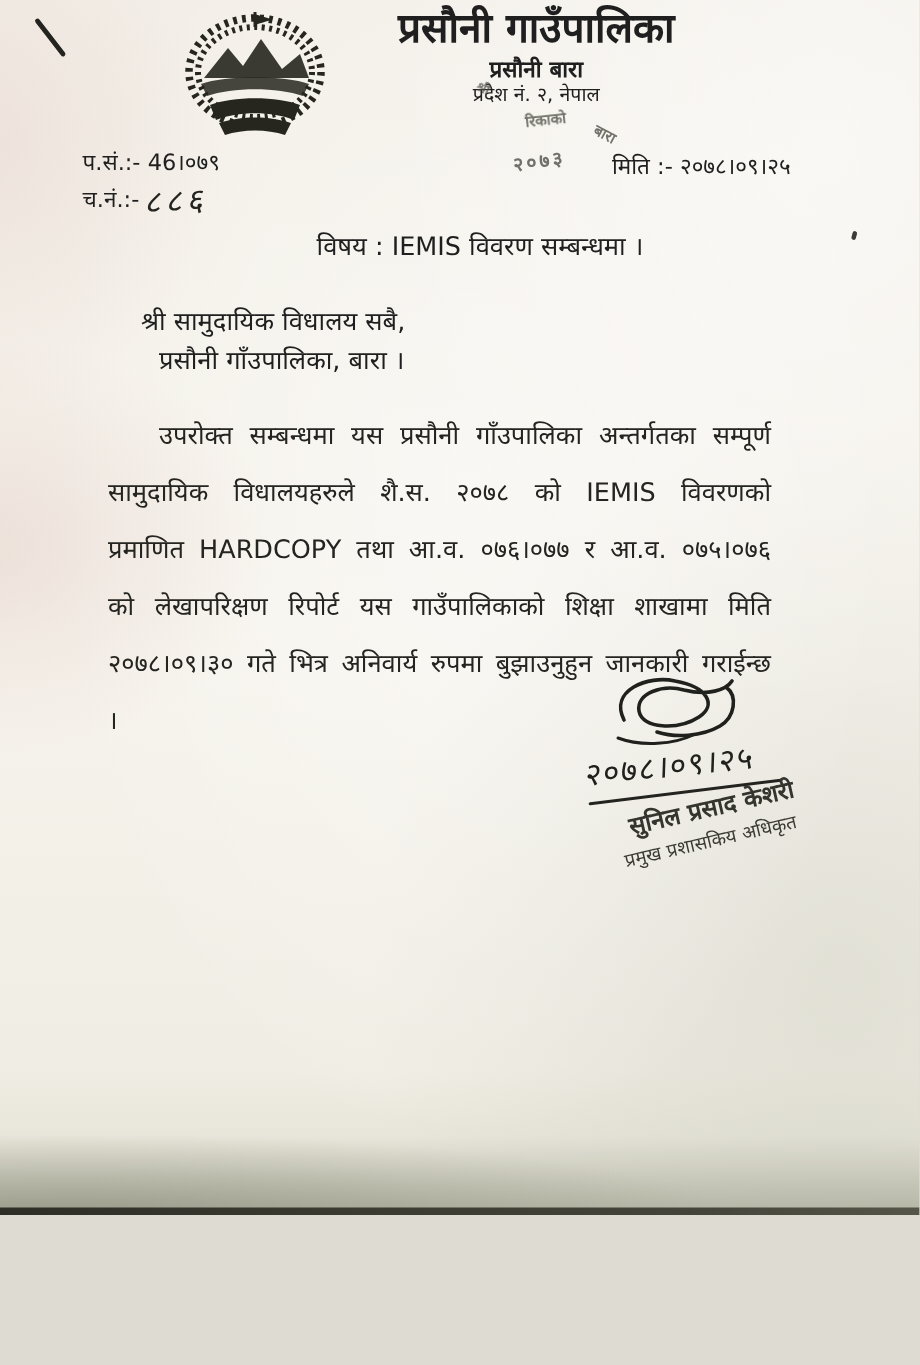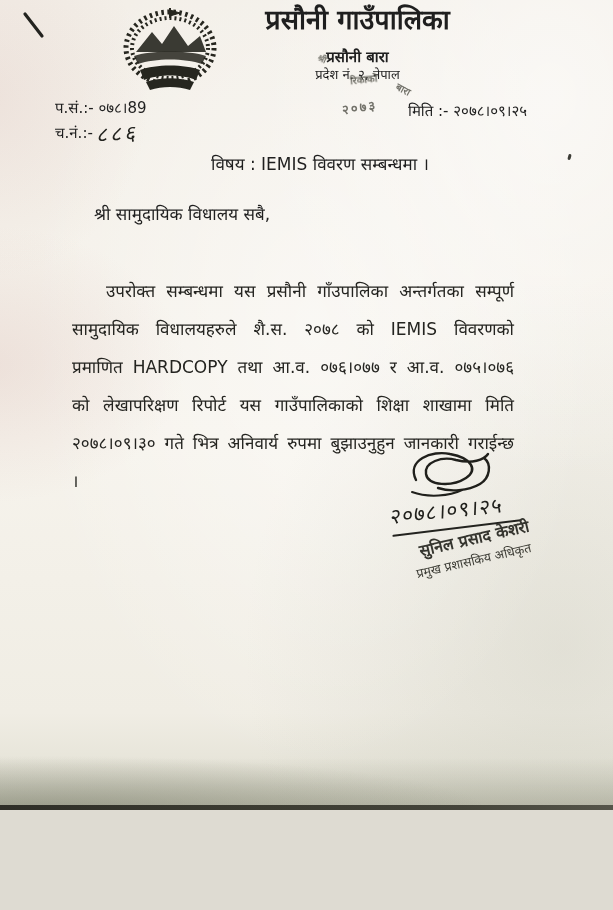"प्रसौनी बारा" .lh3 { margin-top: 14px -> 3px }
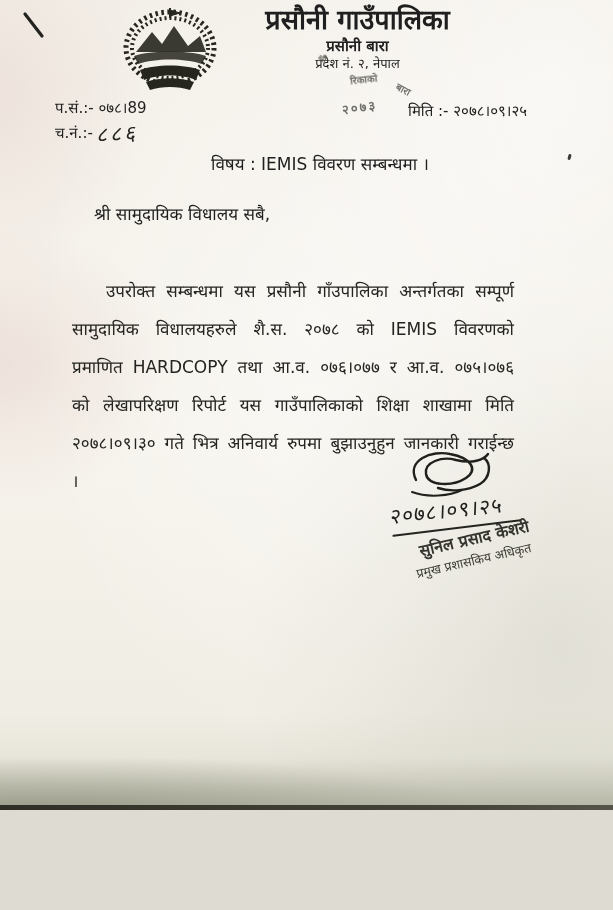"०७८।89" span { text: ०७८।89 -> 46।०७९ }
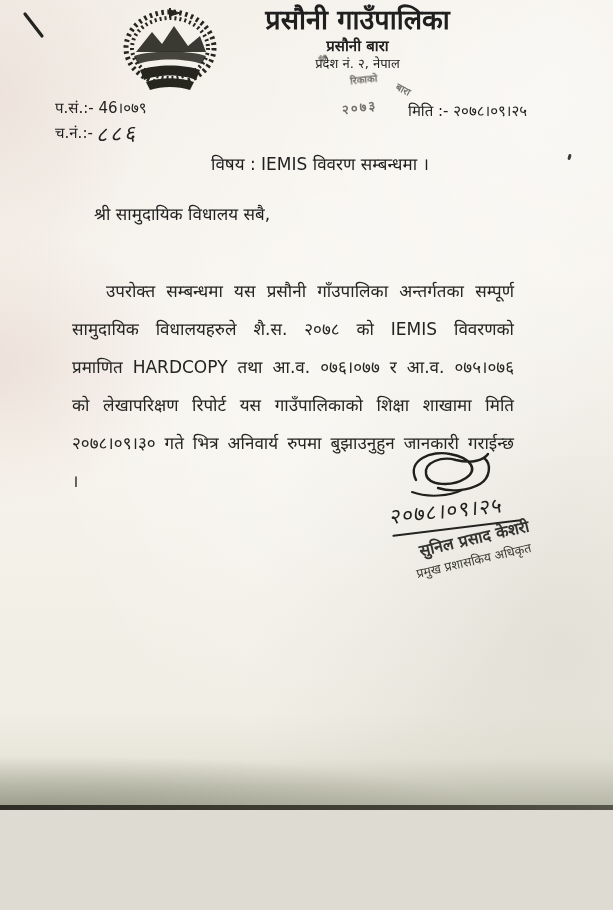"प्रसौनी गाँउपालिका, बारा ।" div.abs { html: none -> <div>प्रसौनी गाँउपालिका, बारा ।</div> }
